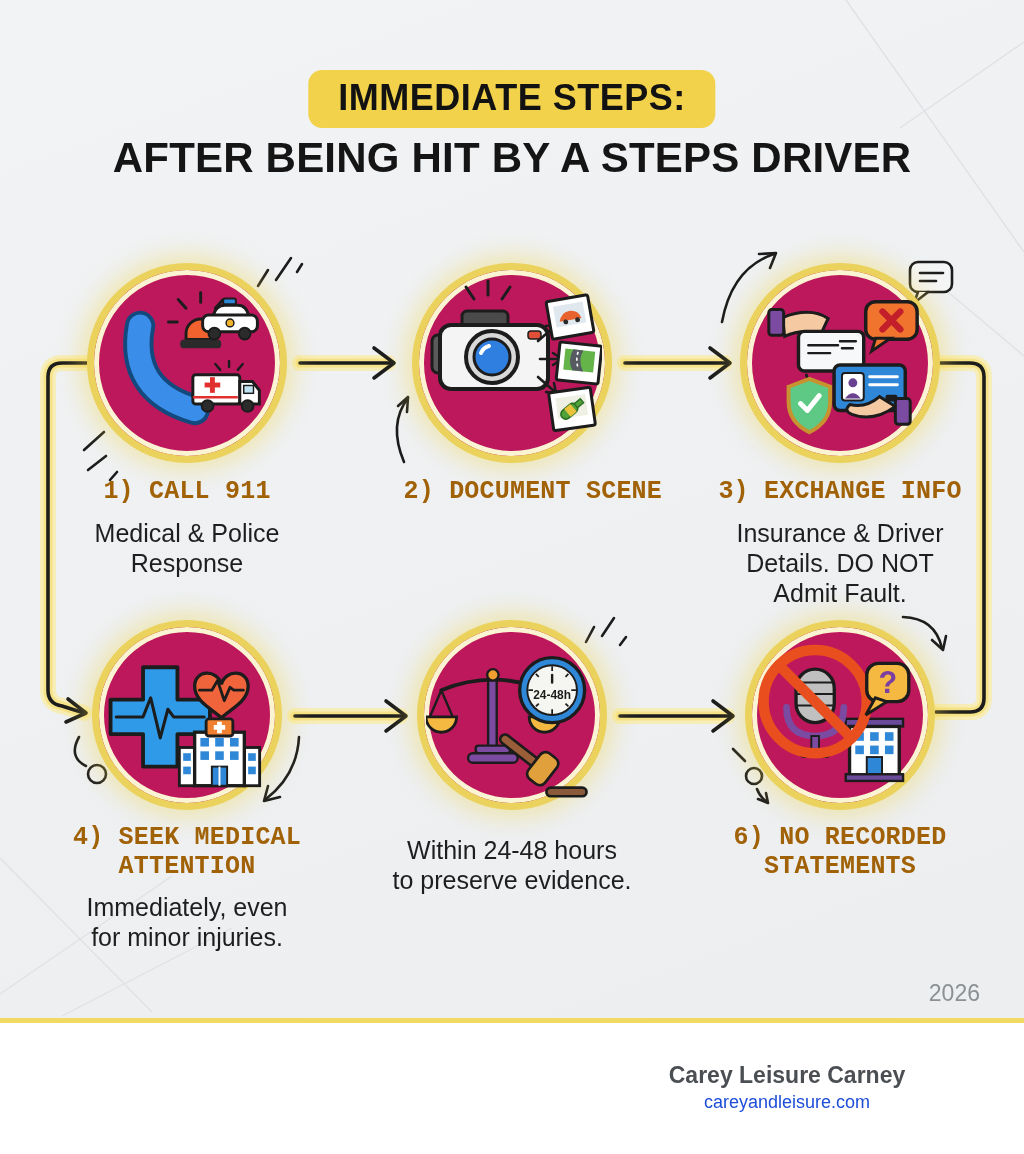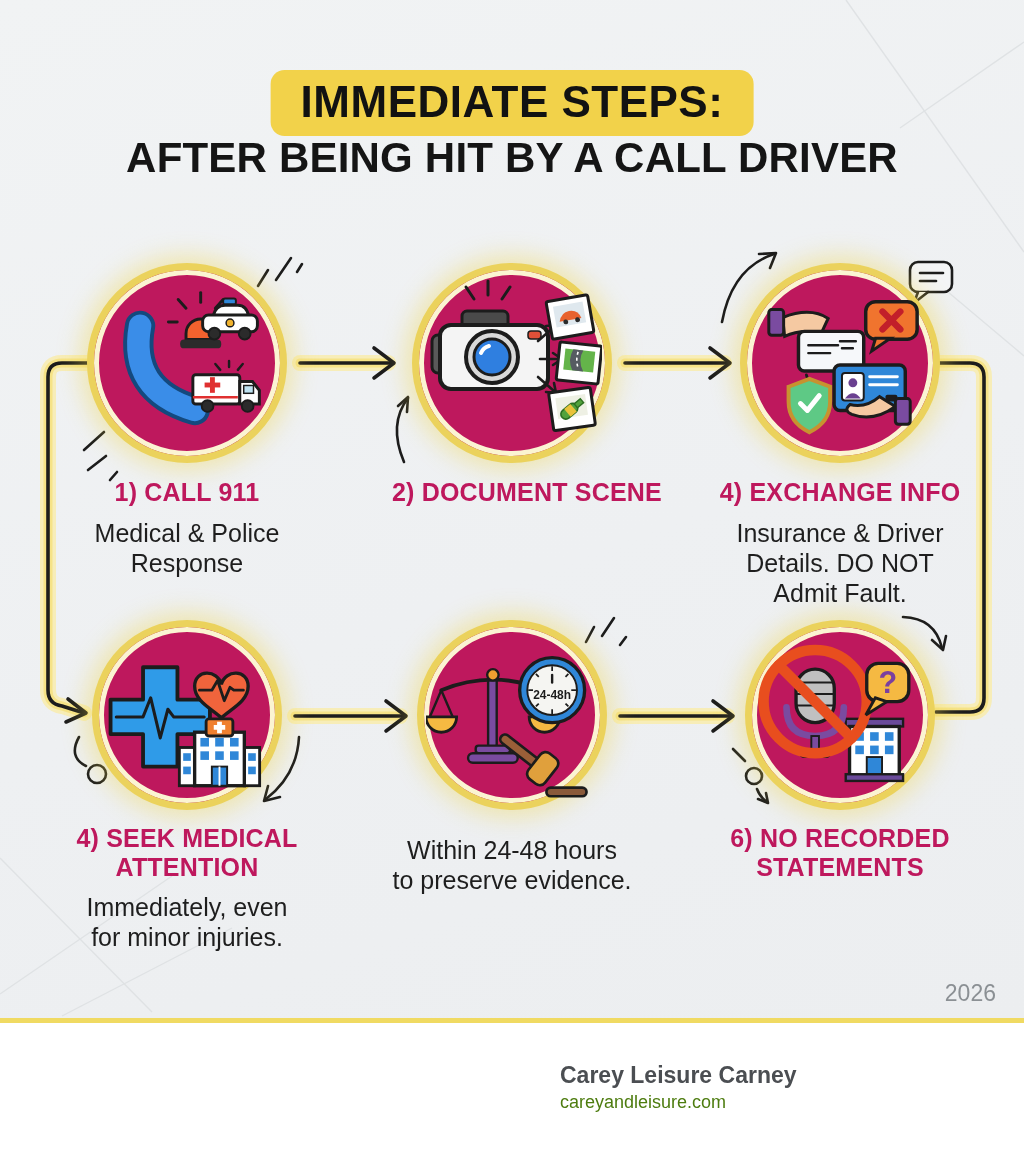"IMMEDIATE STEPS:" .title-pill span { font-size: 44px -> 36px }
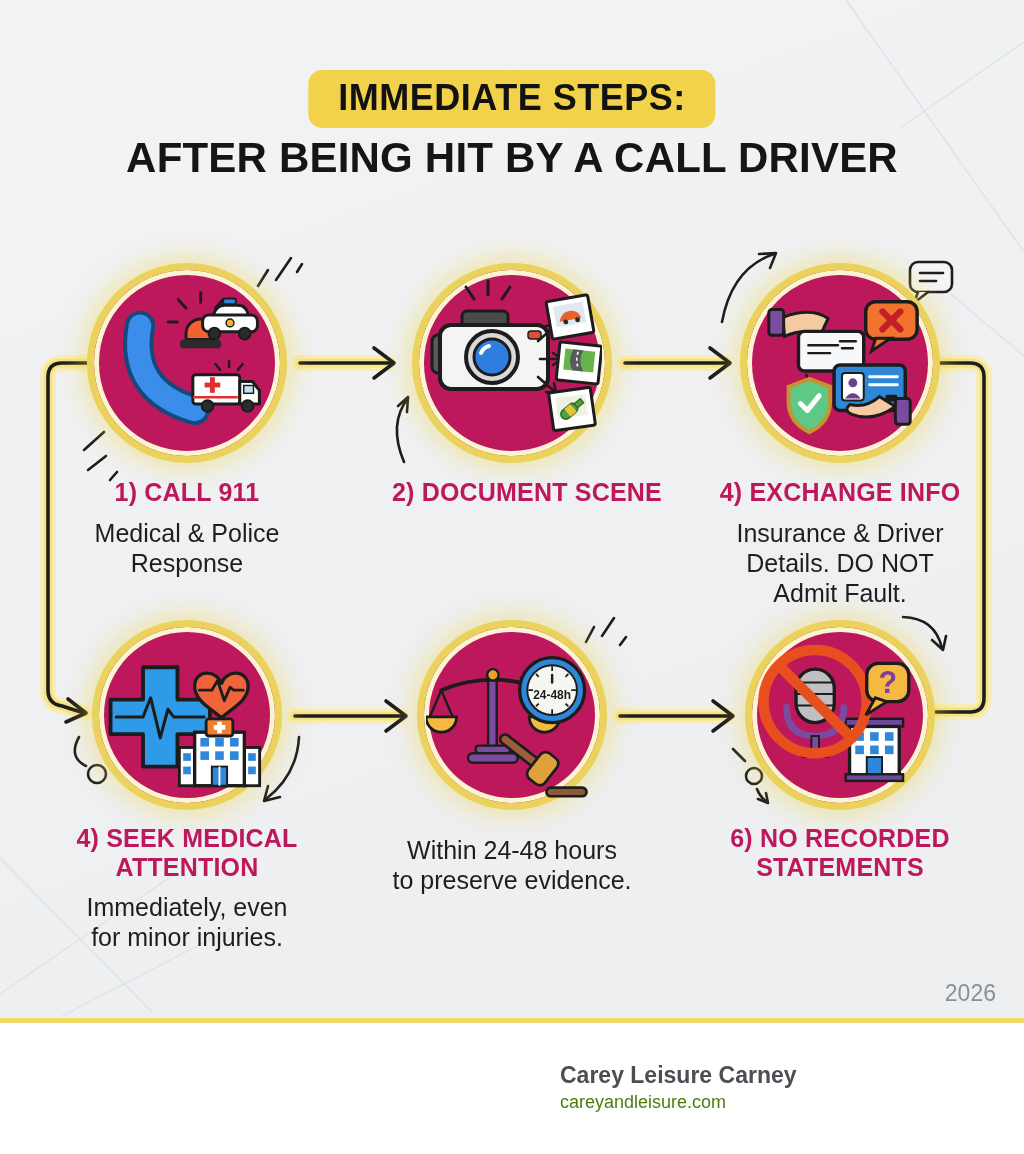"AFTER BEING HIT BY A" div.title-sub { text: CALL -> STEPS }
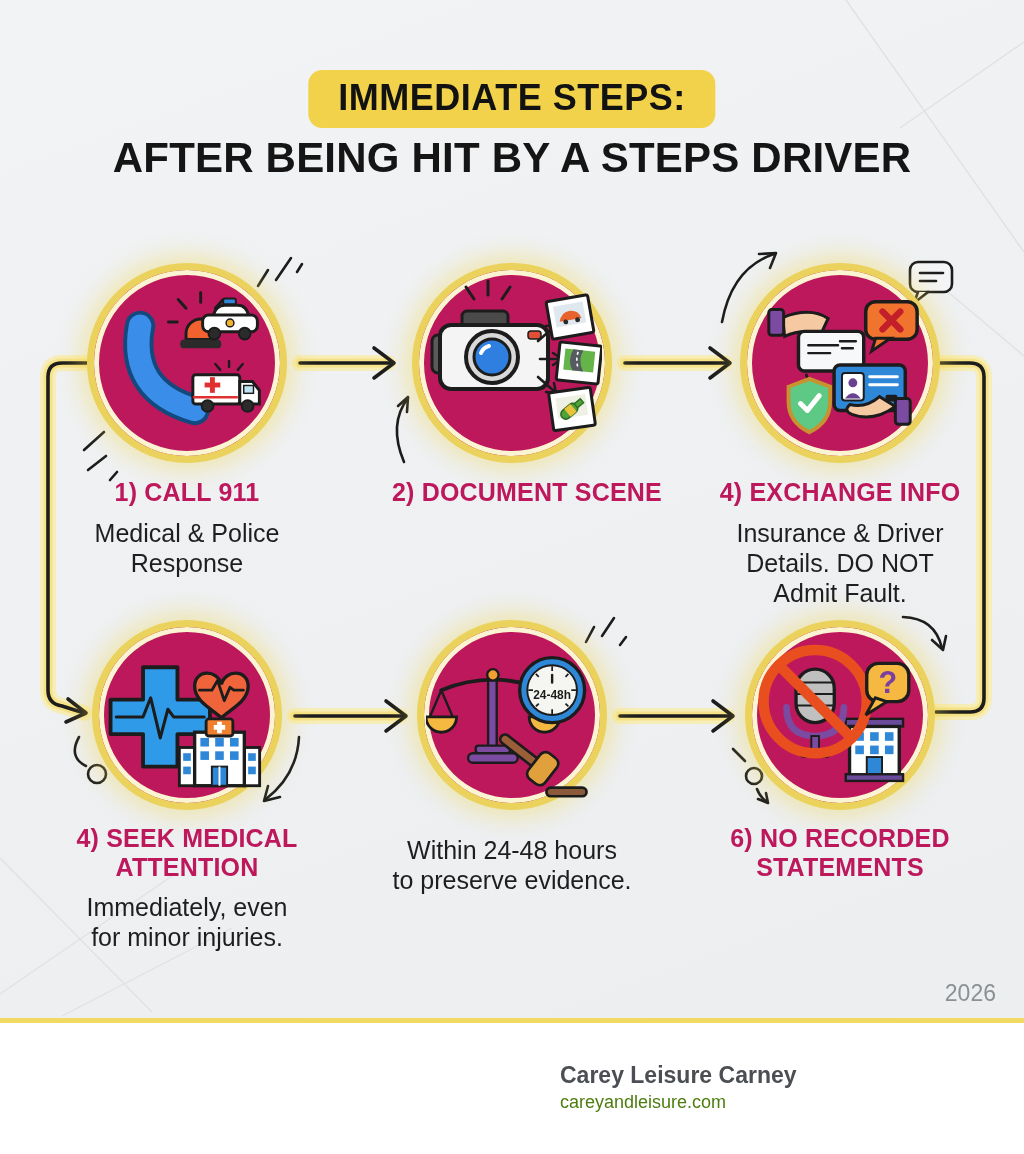"1) CALL 911" .step-heading { color: #be185d -> #a16207; font-family: none -> Liberation Mono, monospace }
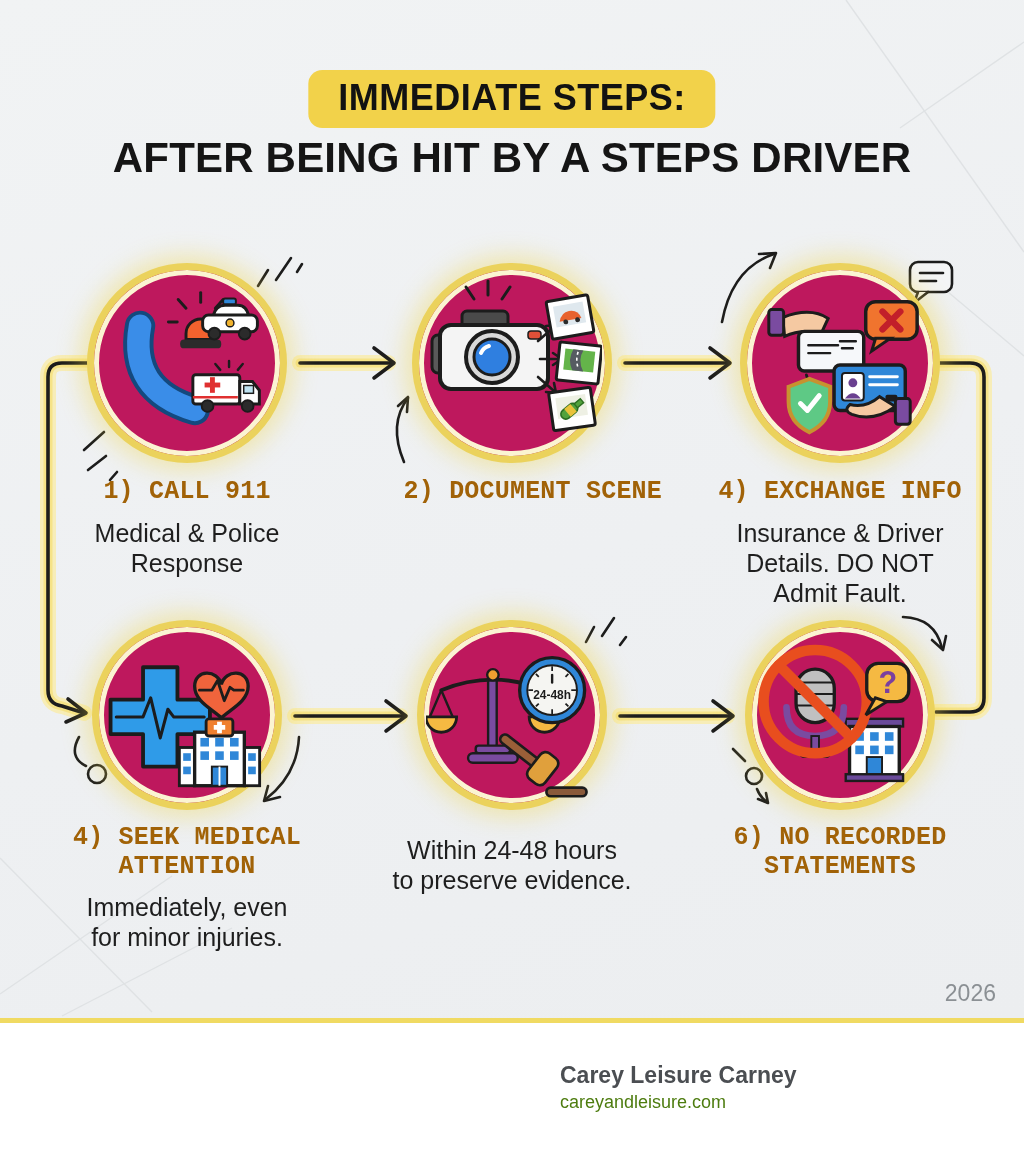"4) EXCHANGE INFO" div.step-heading { text: 4 -> 3 }
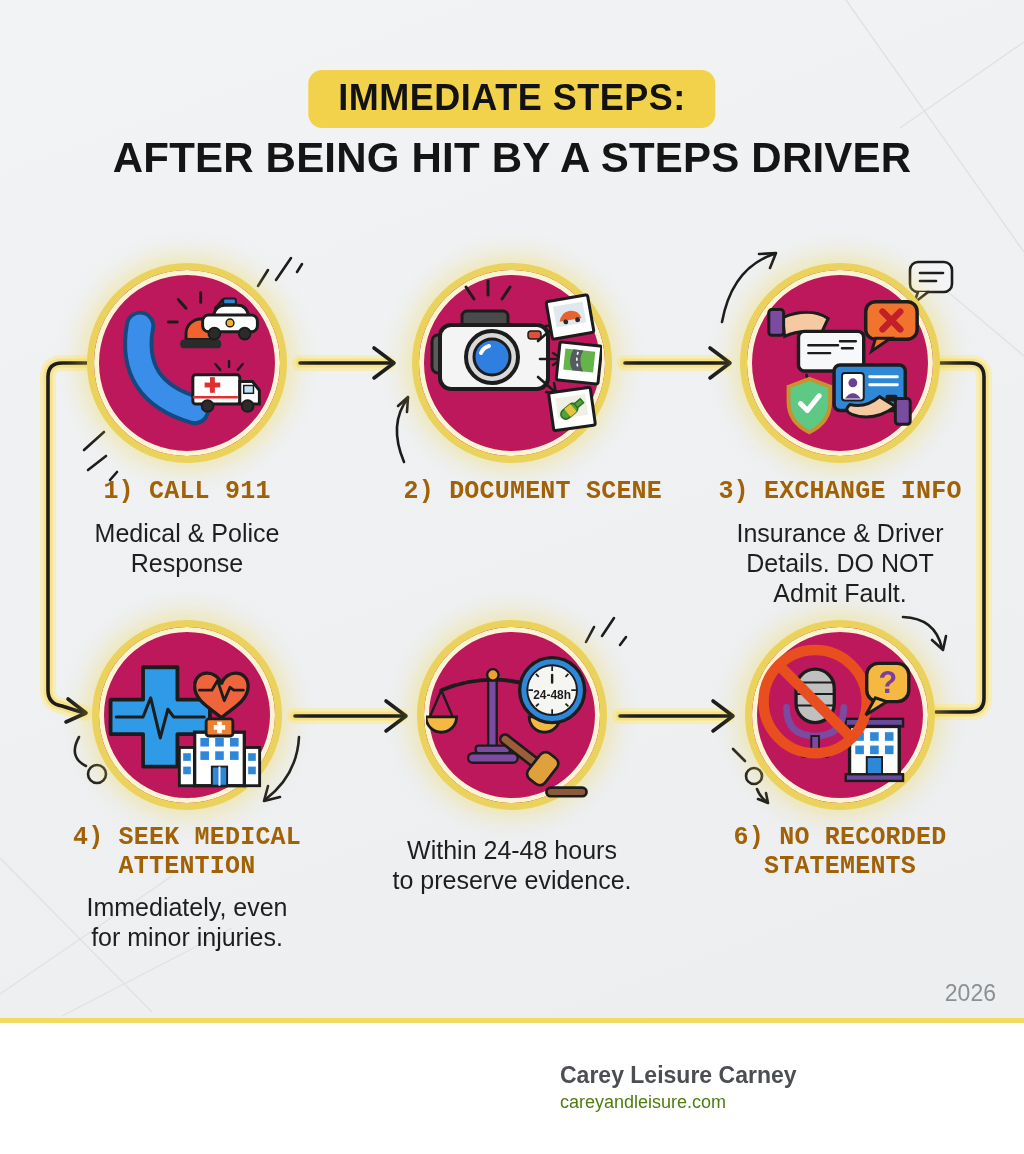"2026" .year { right: 28px -> 44px }
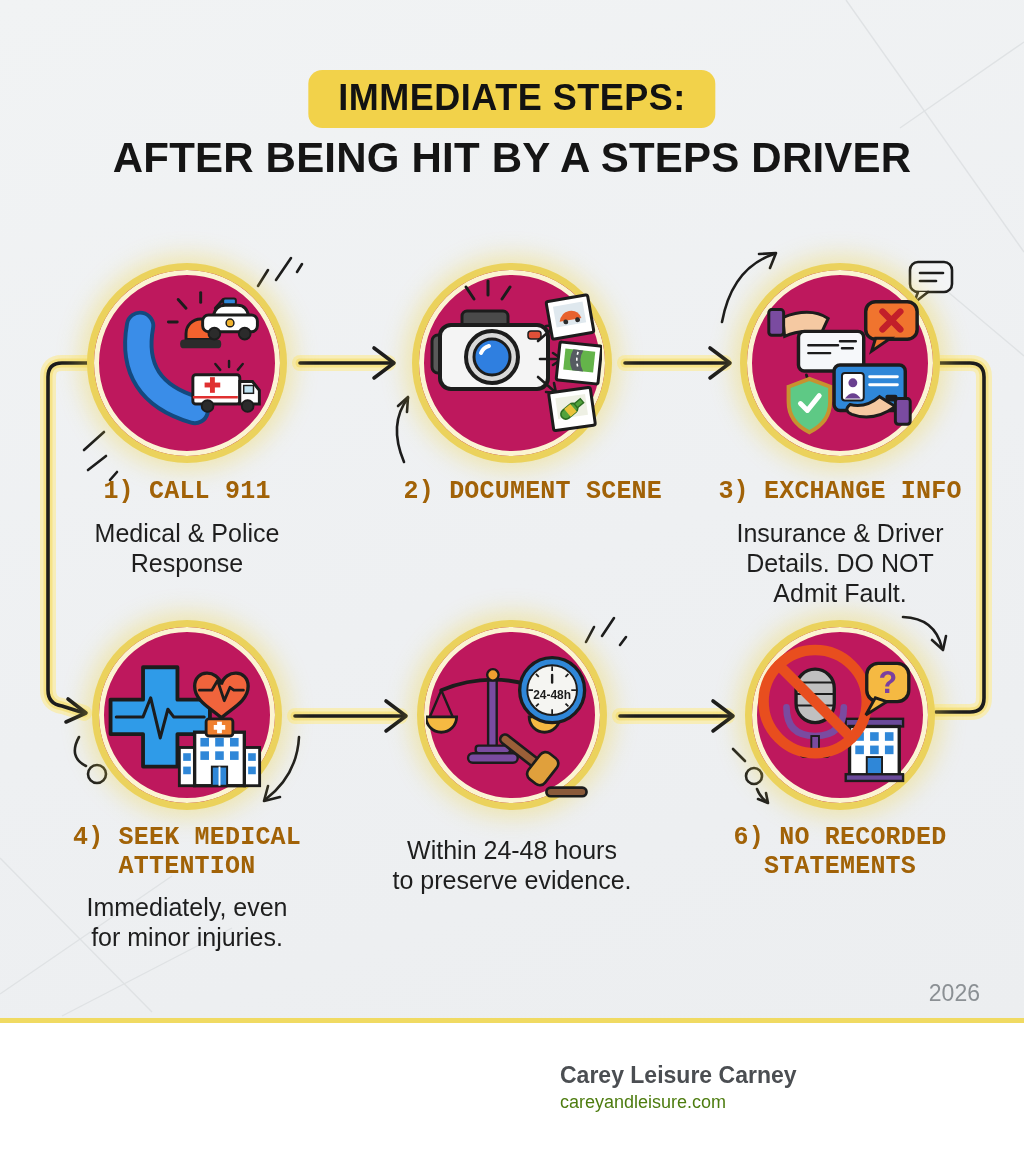"Carey Leisure Carney" .credit { text-align: none -> center }
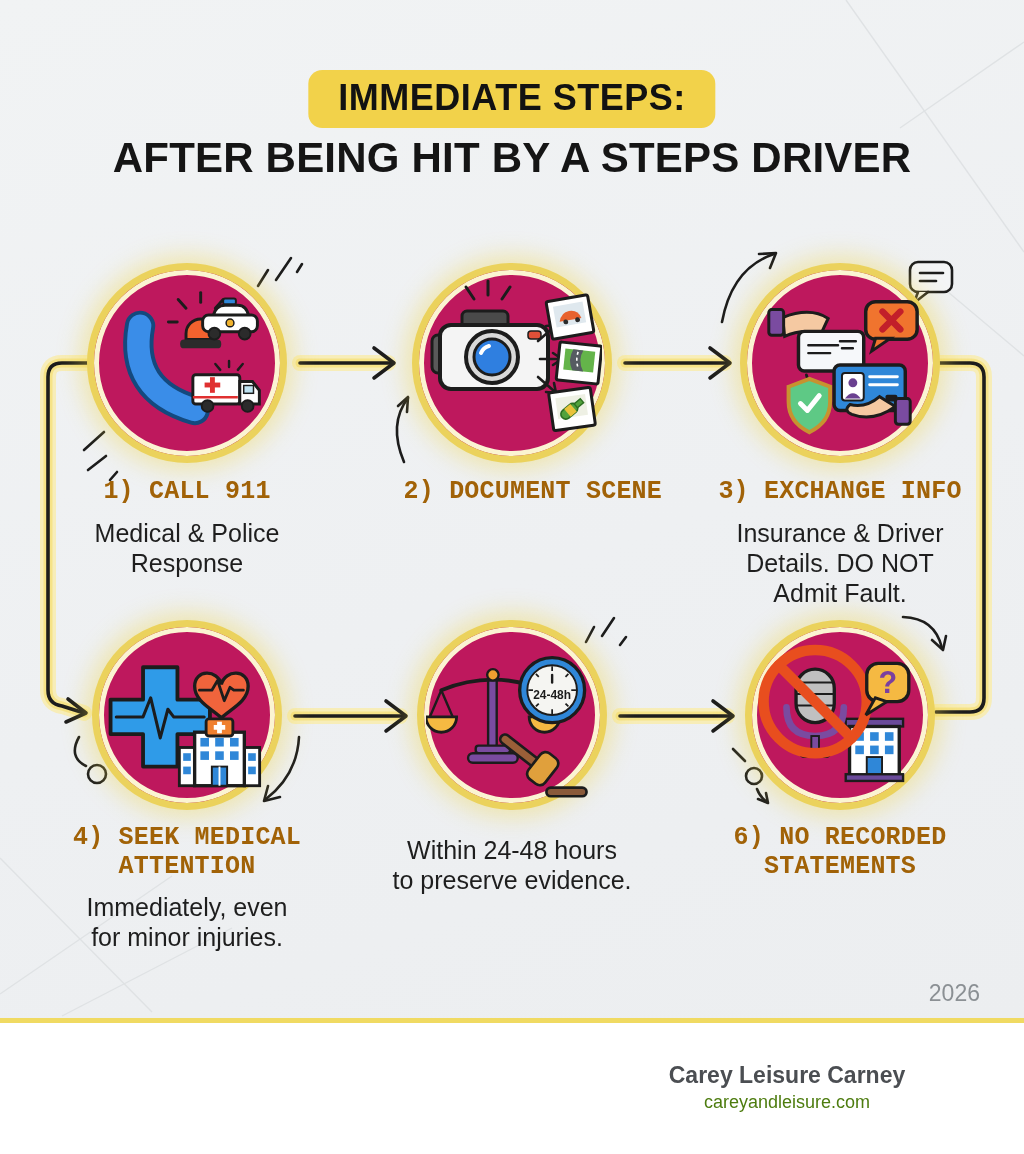"careyandleisure.com" .credit-site { color: #4d7c0f -> #1d4ed8 }
